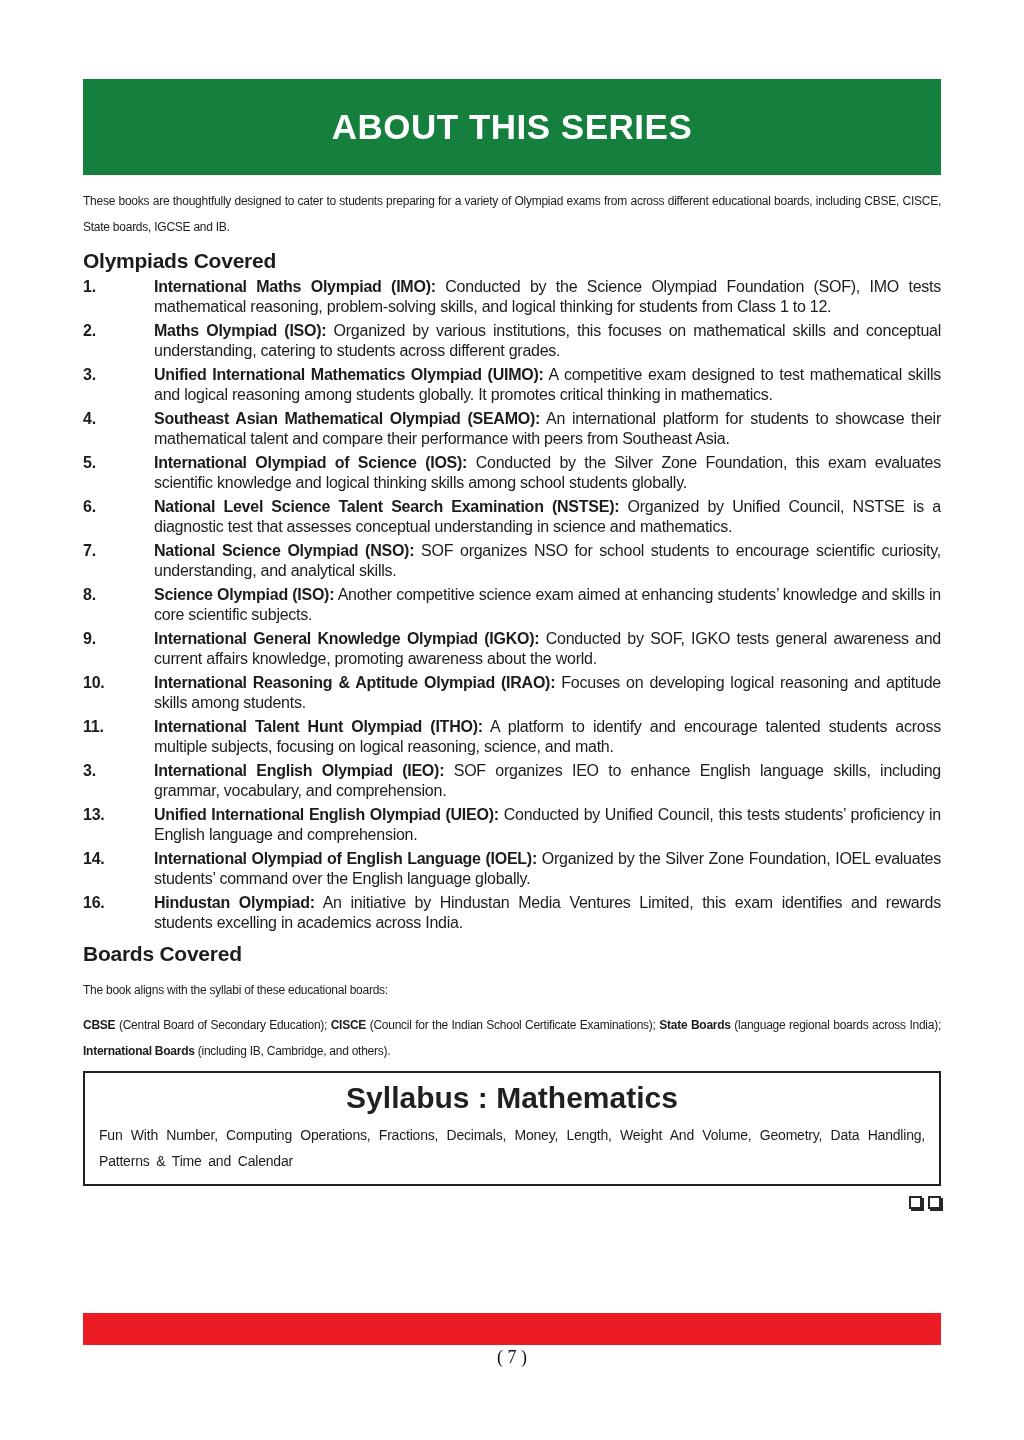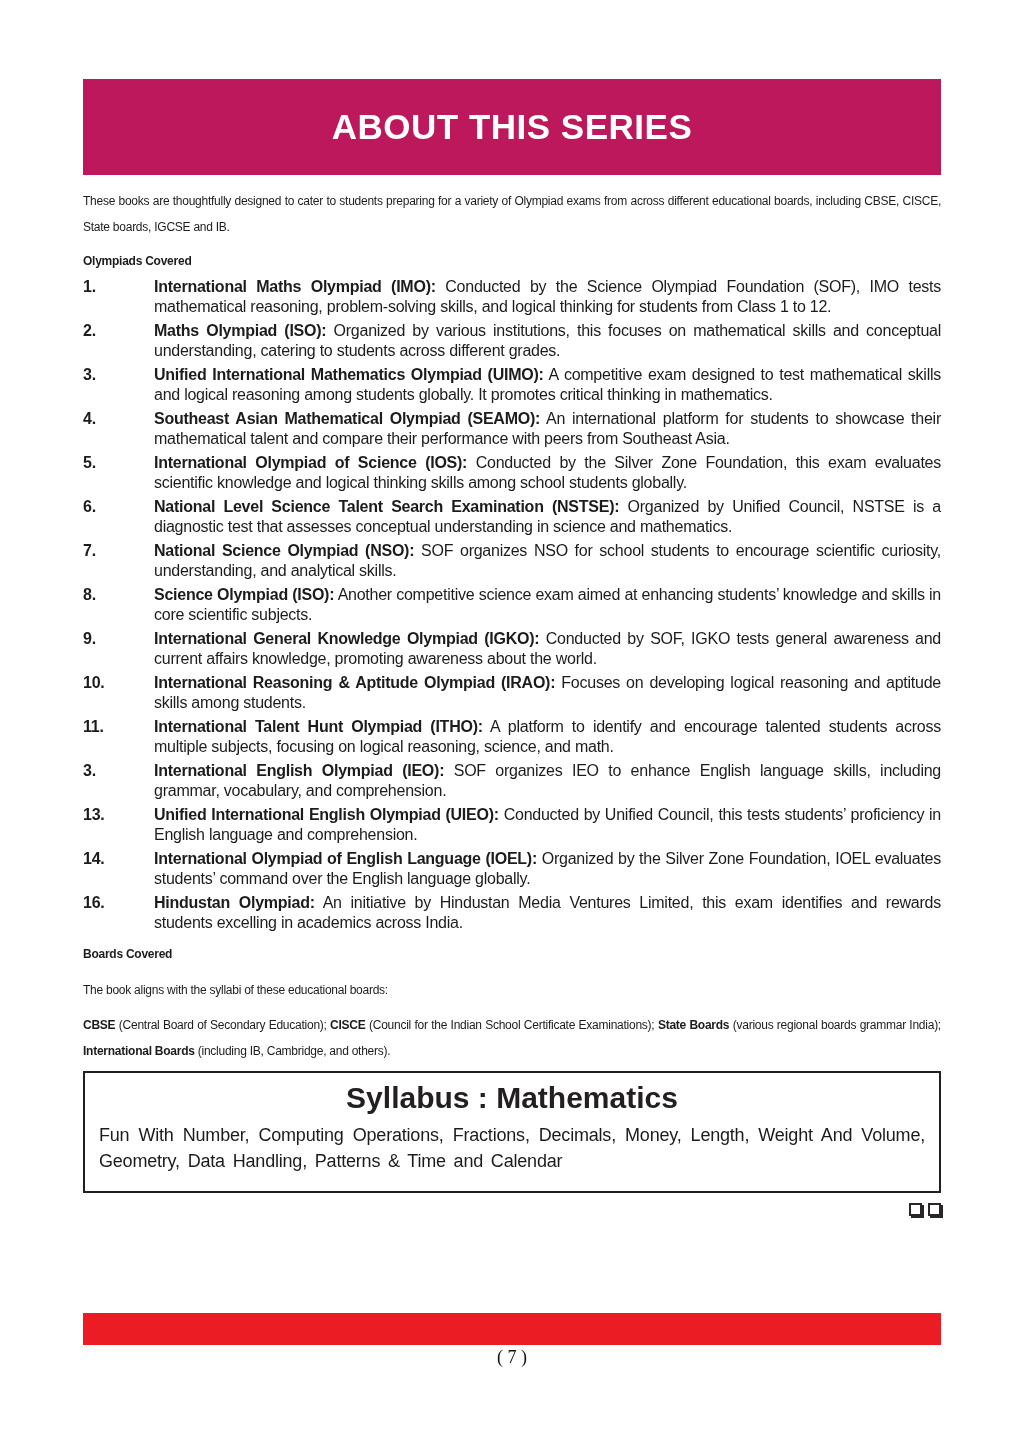"ABOUT THIS SERIES" div.banner { background: #be185d -> #15803d }
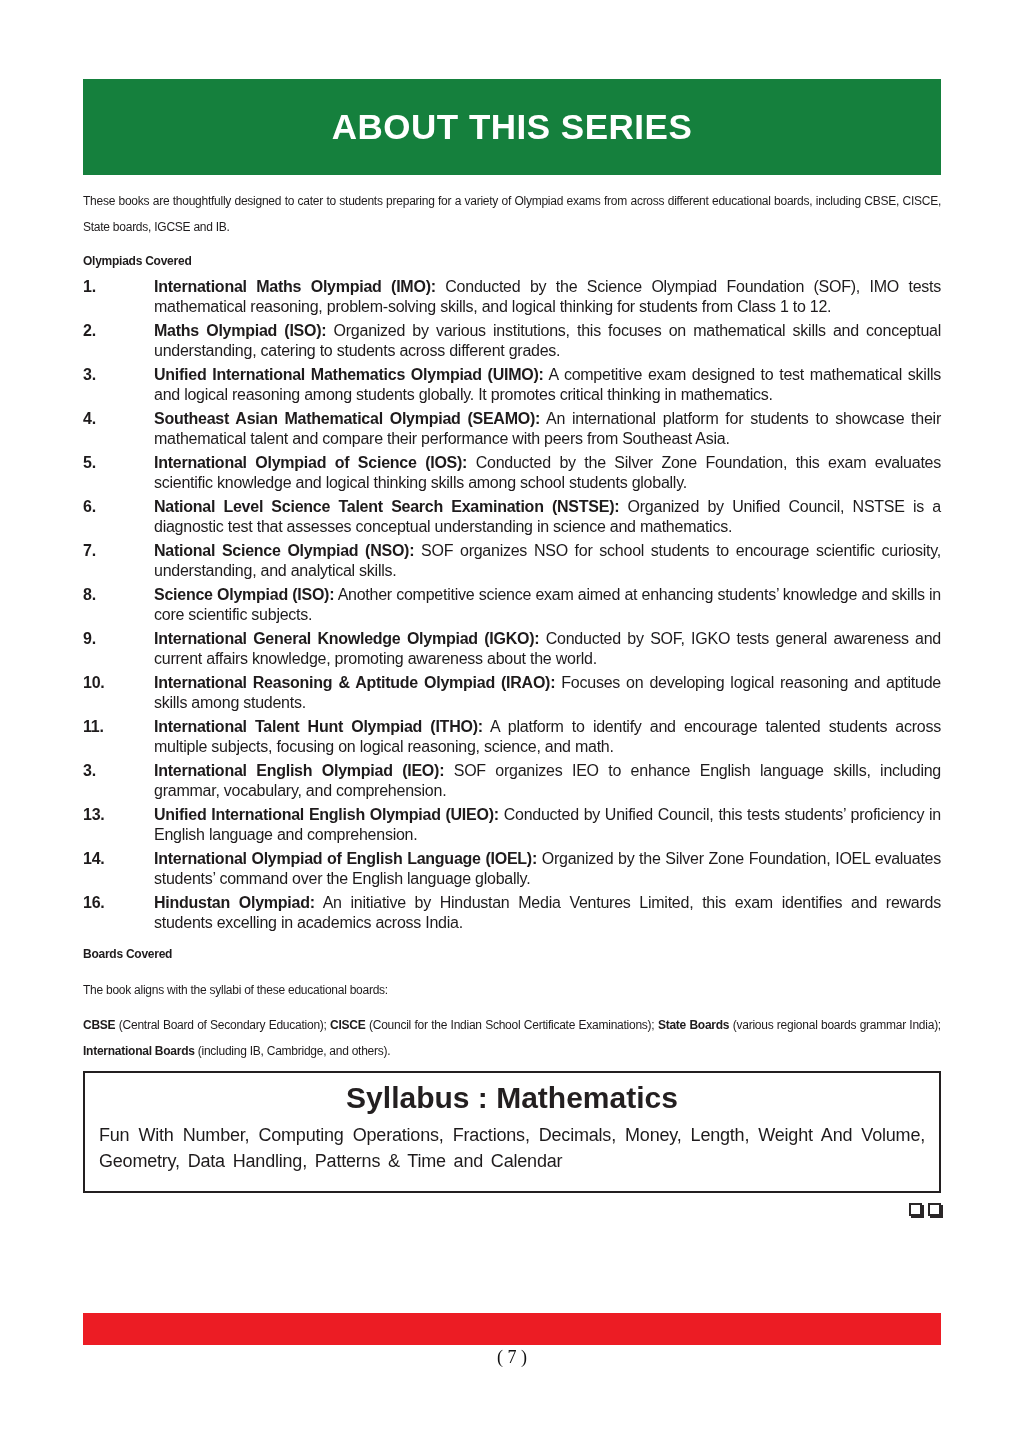"Olympiads Covered" .section-heading { font-size: 12px -> 21px }
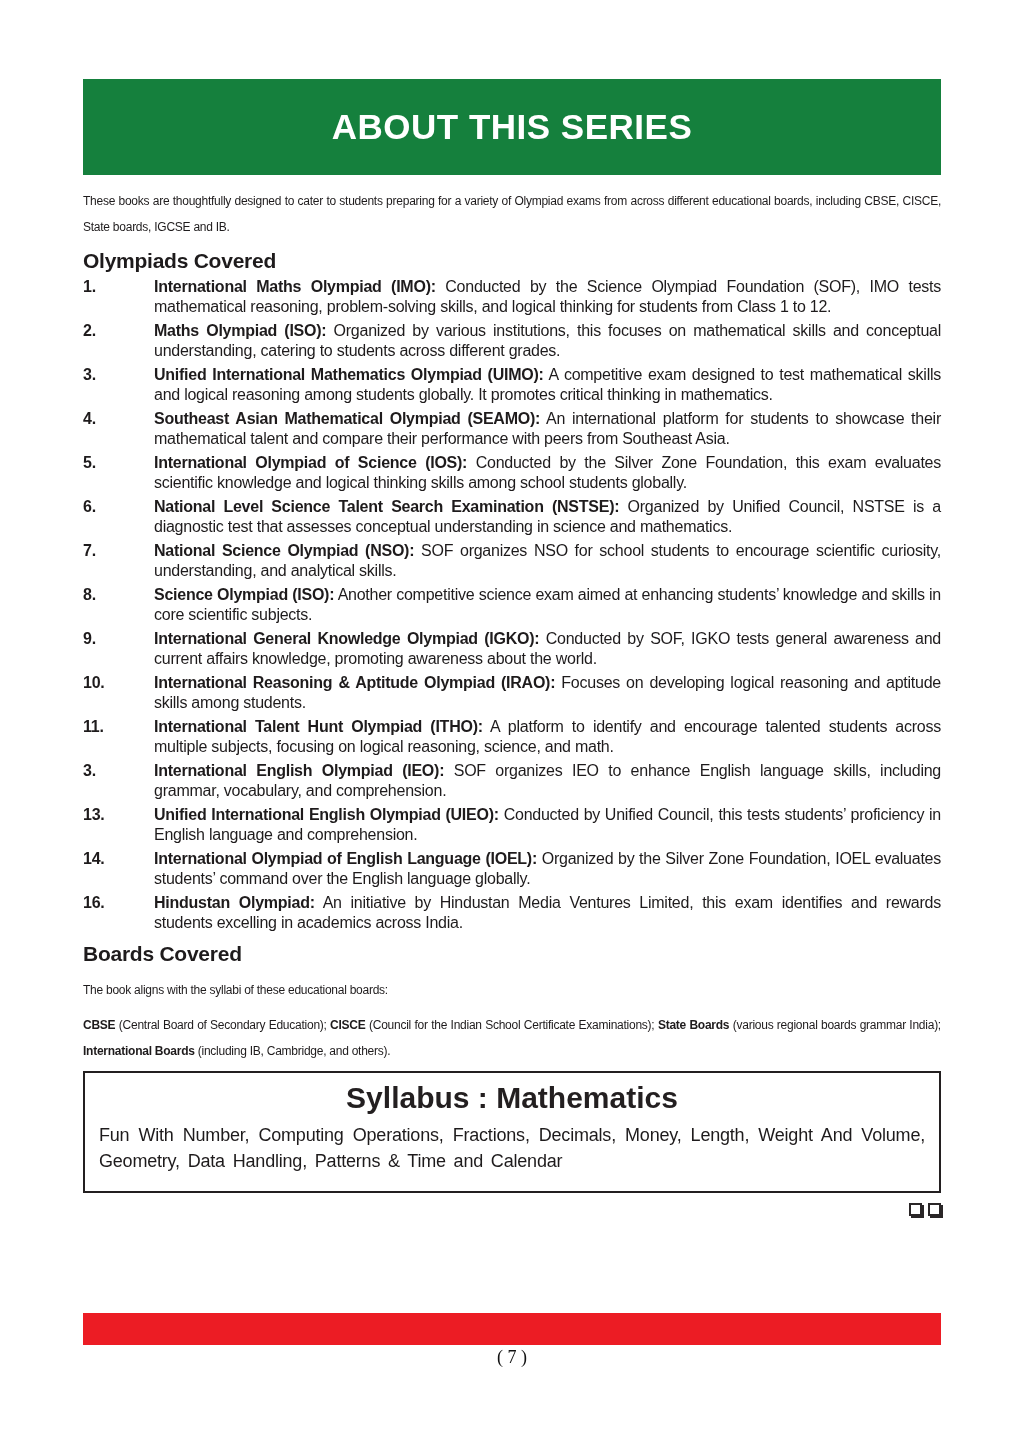"(various regional boards grammar India);" span { text: various regional boards grammar -> language regional boards across }
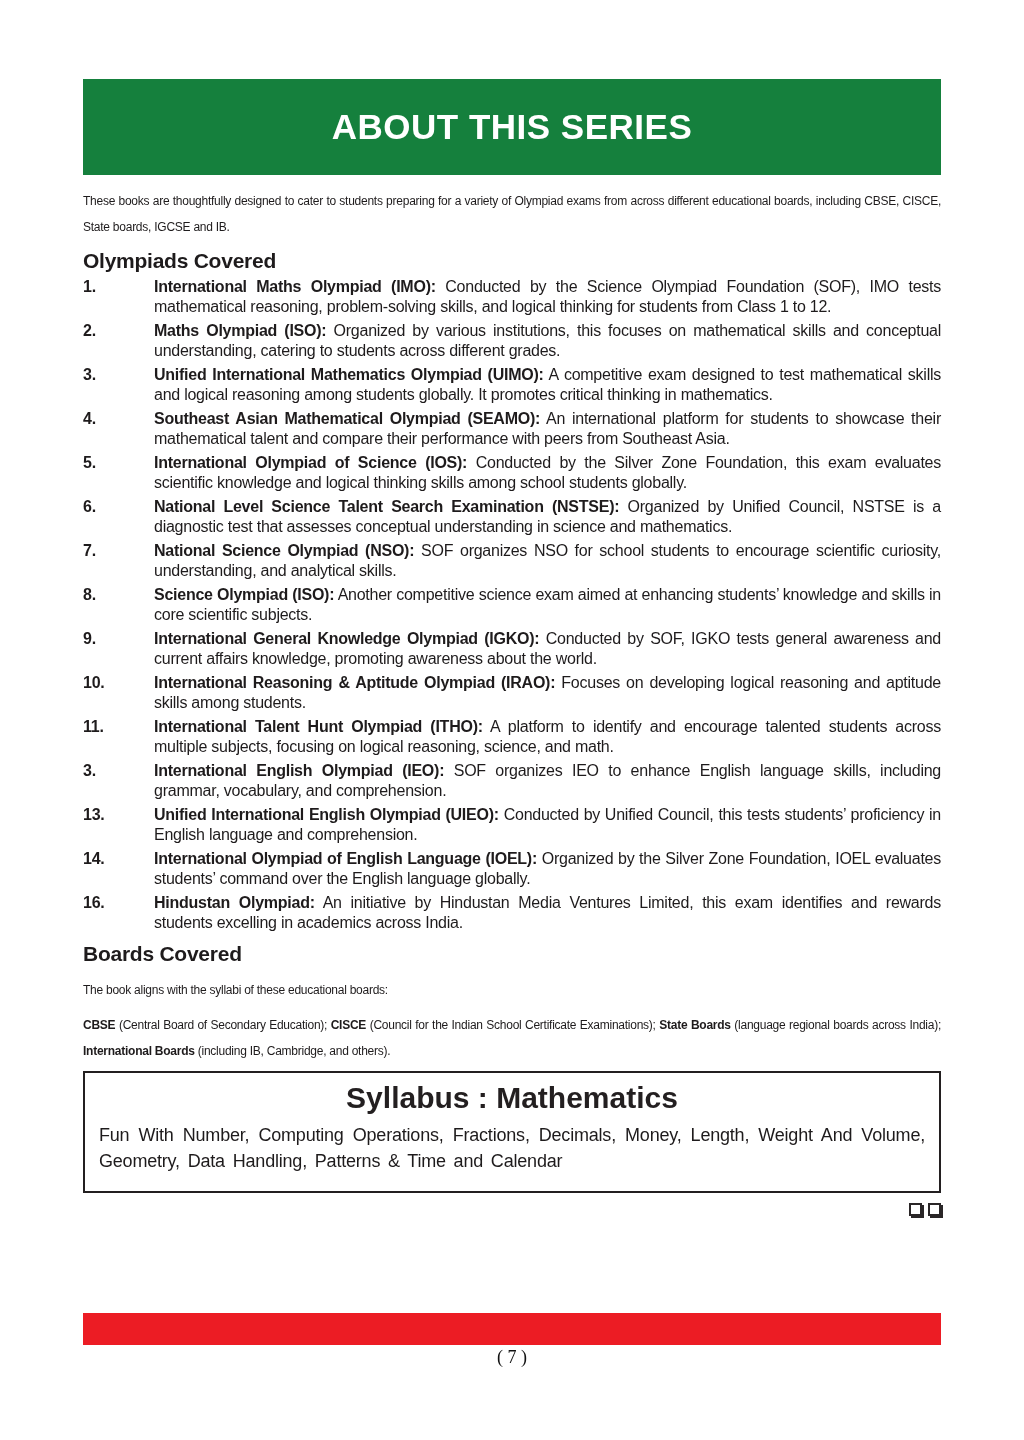"Syllabus : Mathematics" .syllabus-box { padding: 6px 14px 17px 14px -> 6px 14px 10px 14px }
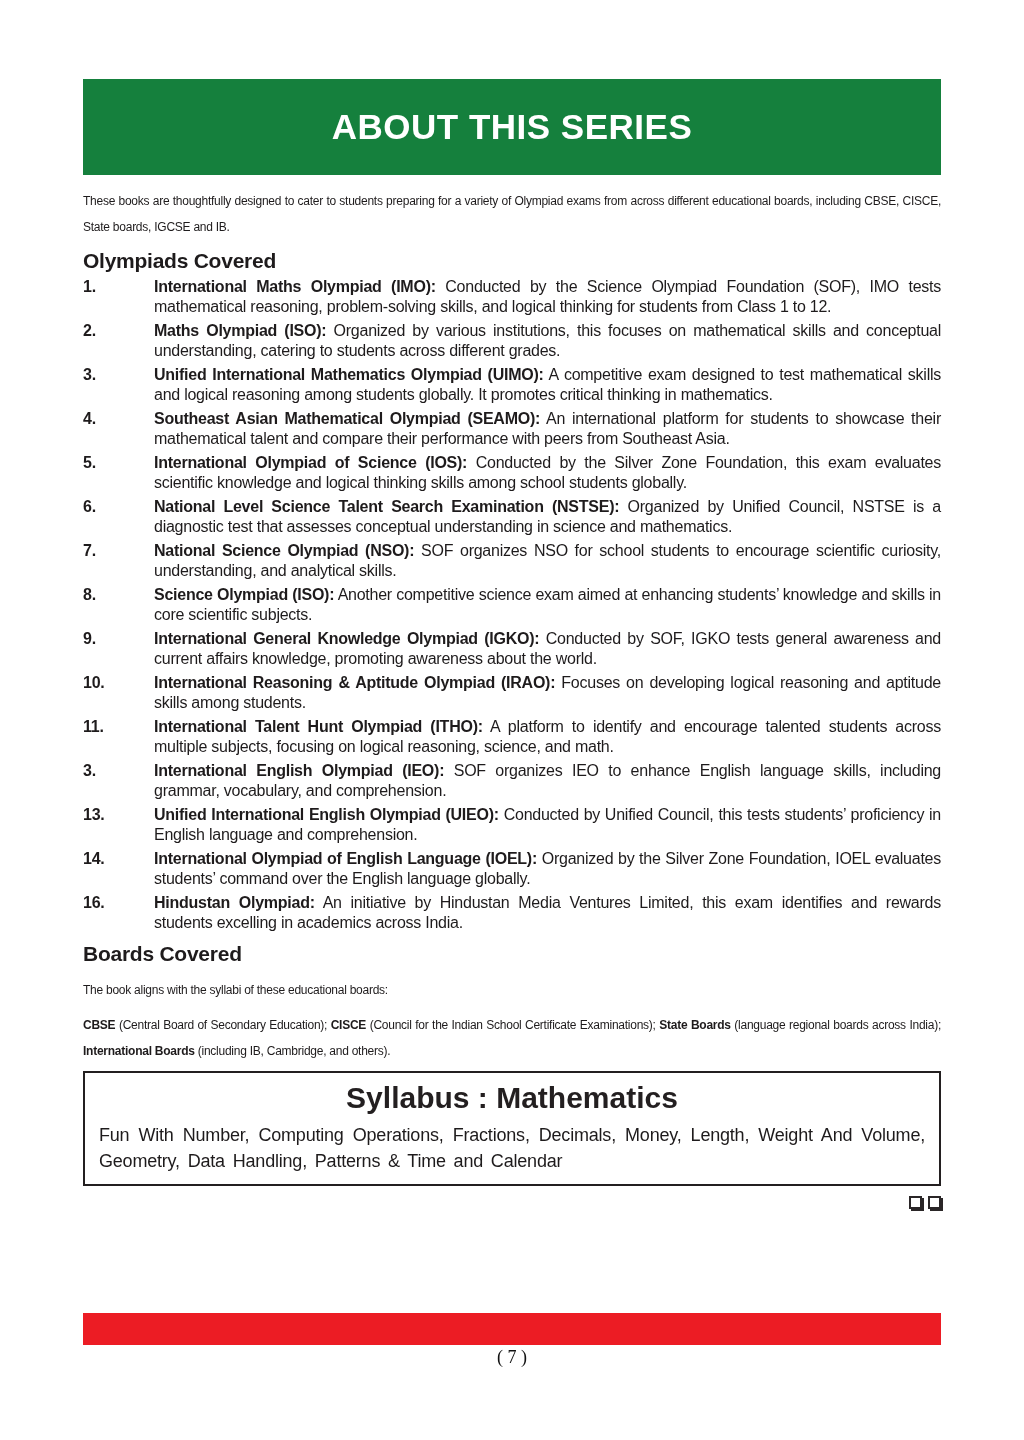"Fun With Number, Computing Operations," .syllabus-topics { font-size: 18px -> 14px }
